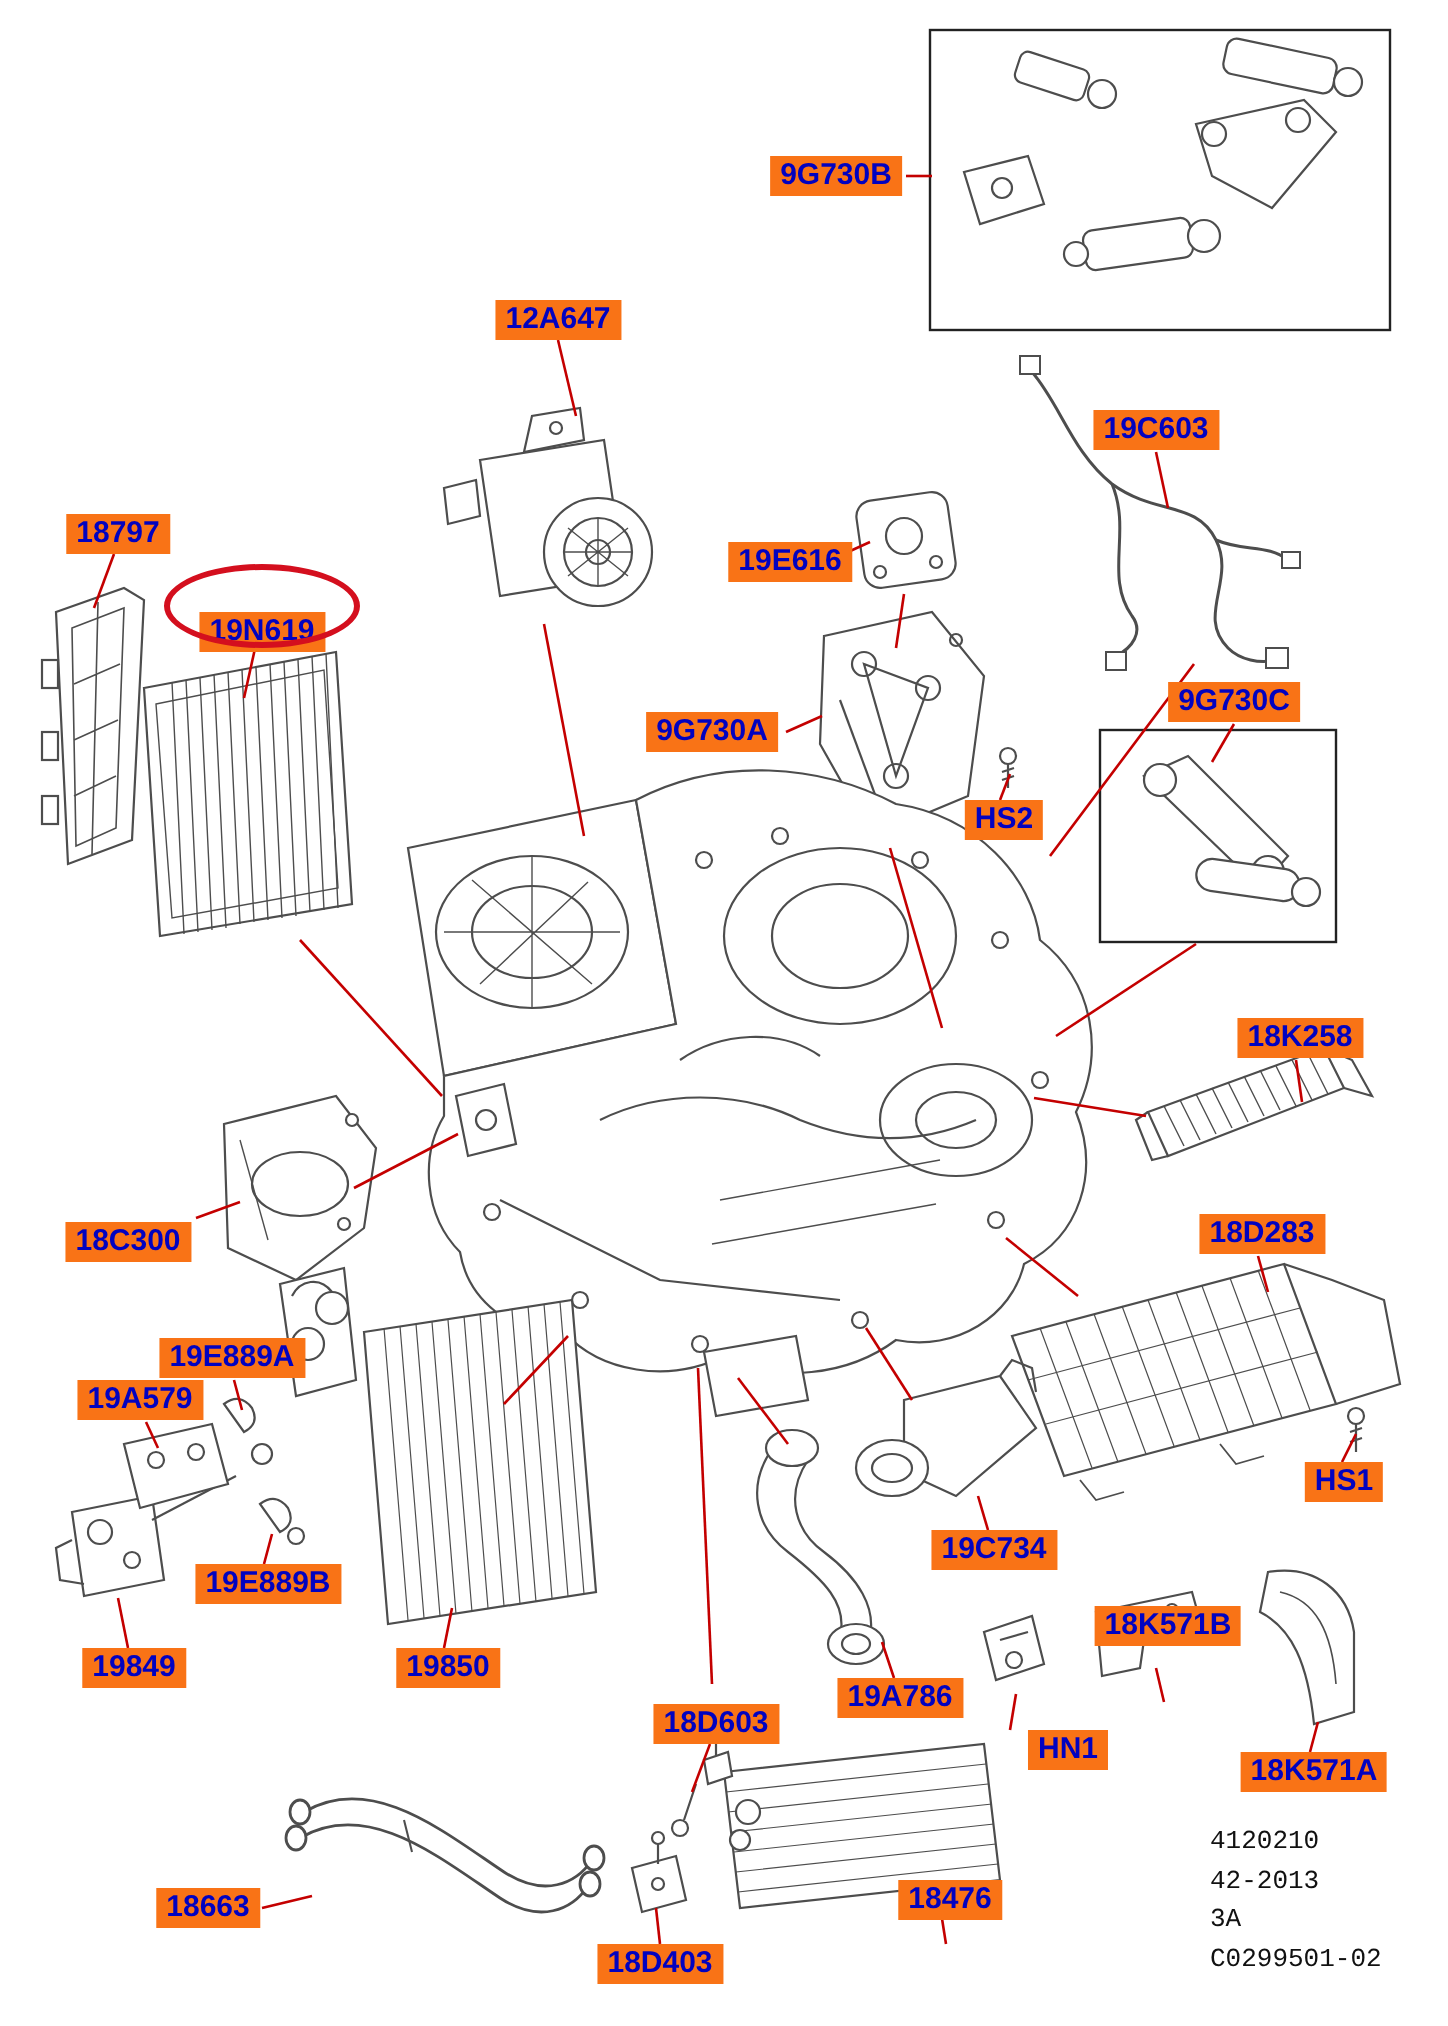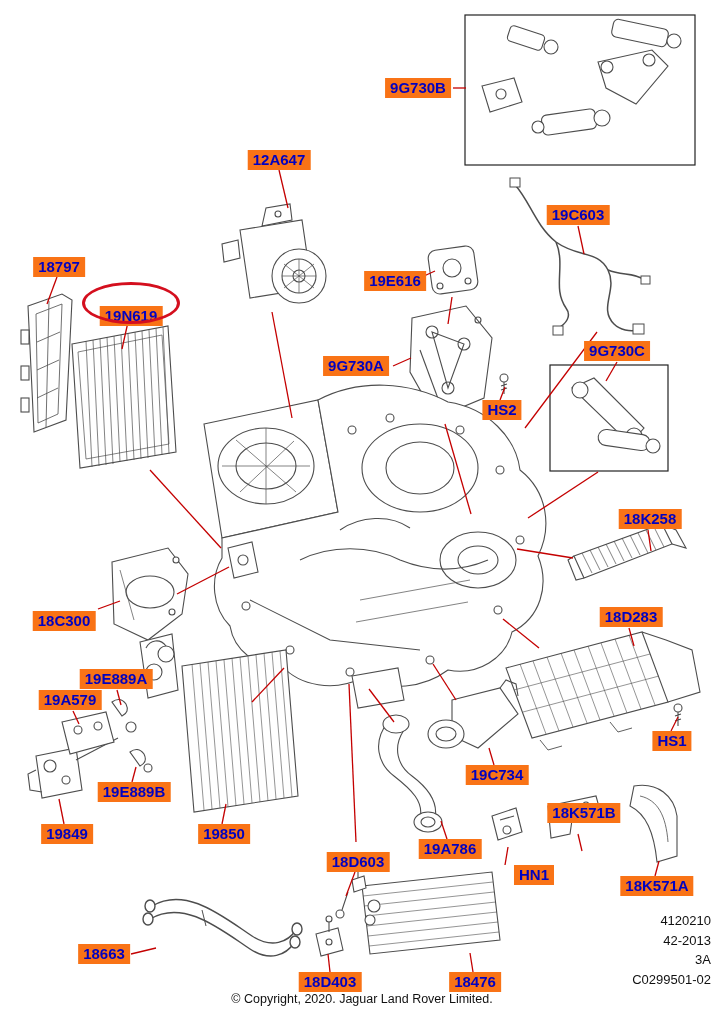"4120210" .ref-block { font-family: none -> Liberation Mono, monospace; text-align: right -> left }
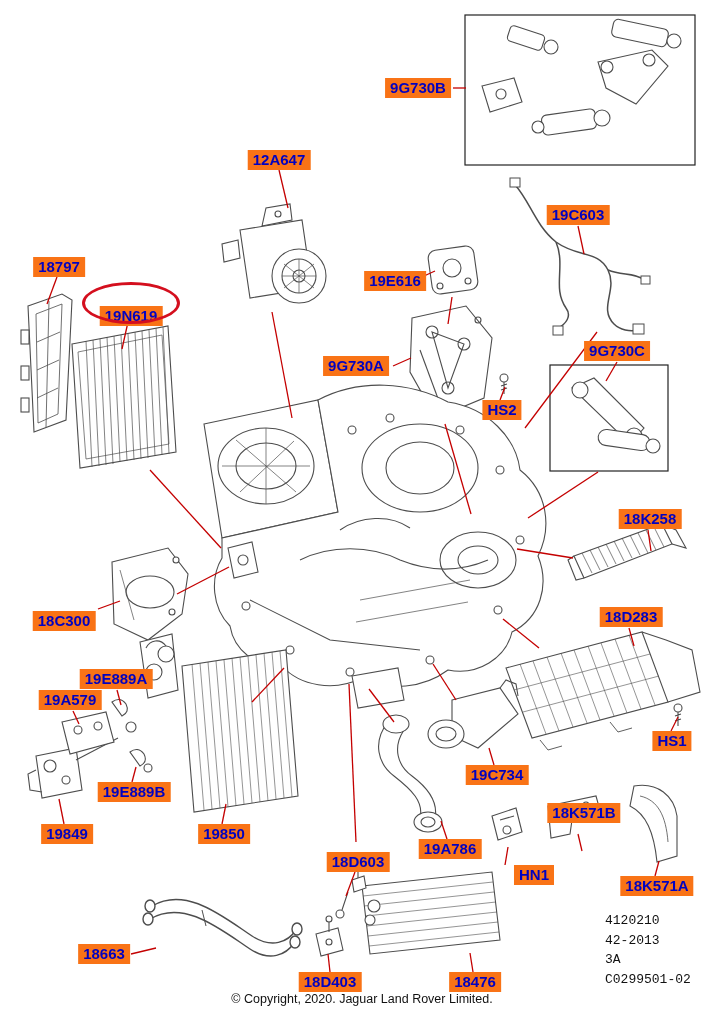"18476" div.part-label { top: 982px -> 950px }
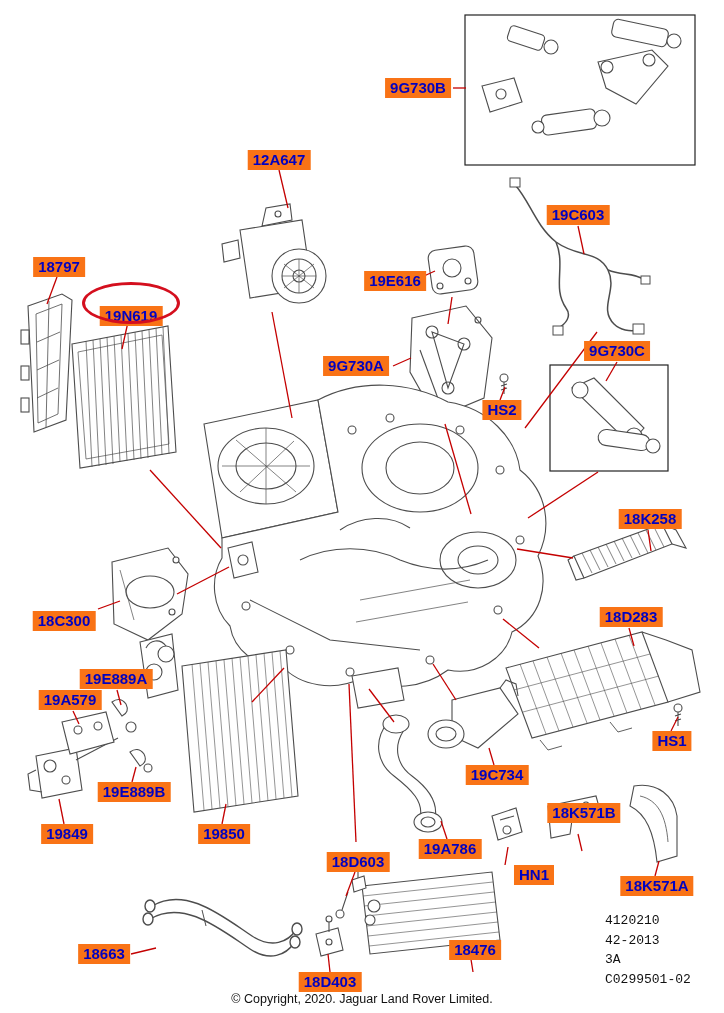"© Copyright, 2020. Jaguar Land" div.copyright { html: <div>© Copyright, 2020. Jaguar Land Rover Limited.</div> -> none }
